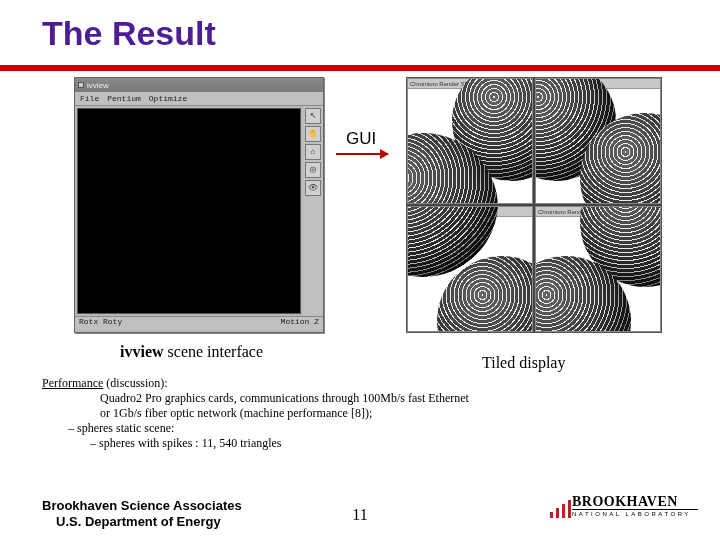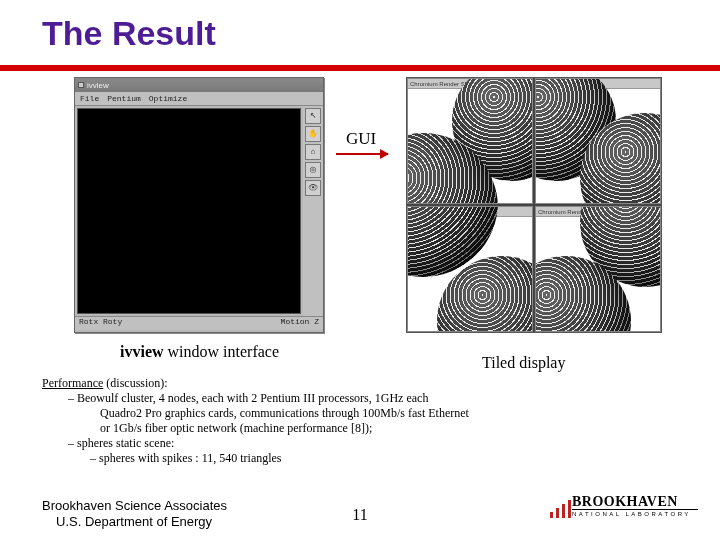"GUI" .gui-label { font-family: Liberation Serif, serif -> Liberation Sans, sans-serif }
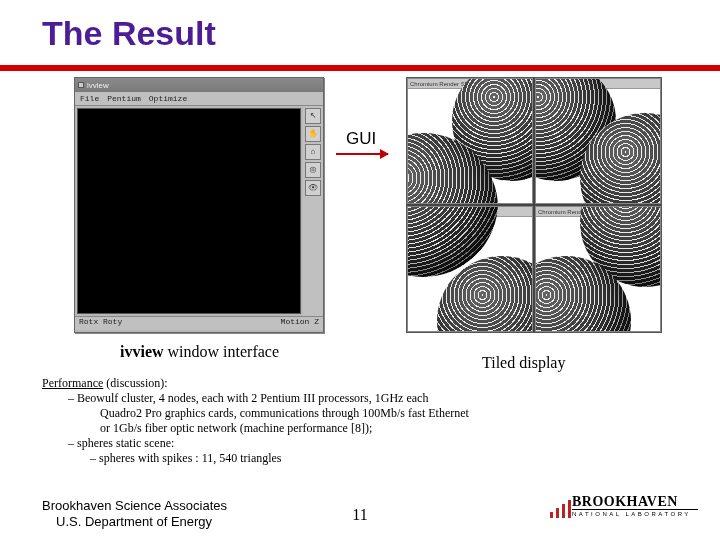"window interface" span { text: window -> scene }
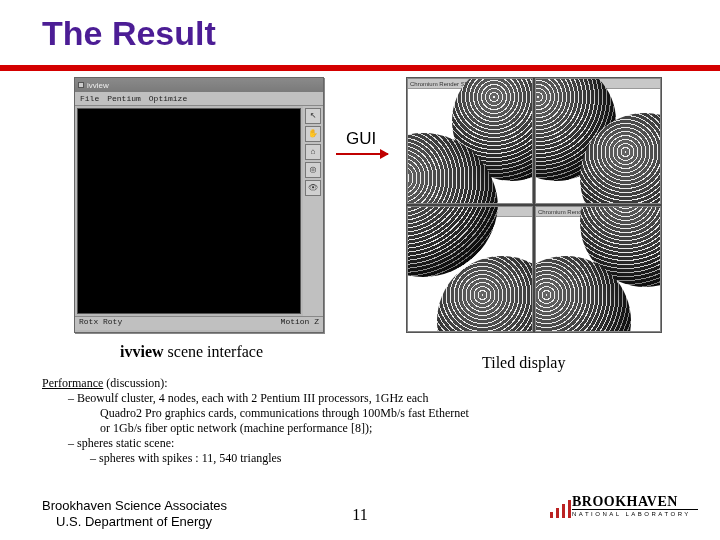"– Beowulf cluster, 4 nodes," div.indent1 { html: <div>– Beowulf cluster, 4 nodes, each with 2 Pentium III processors, 1GHz each</div> -> none }
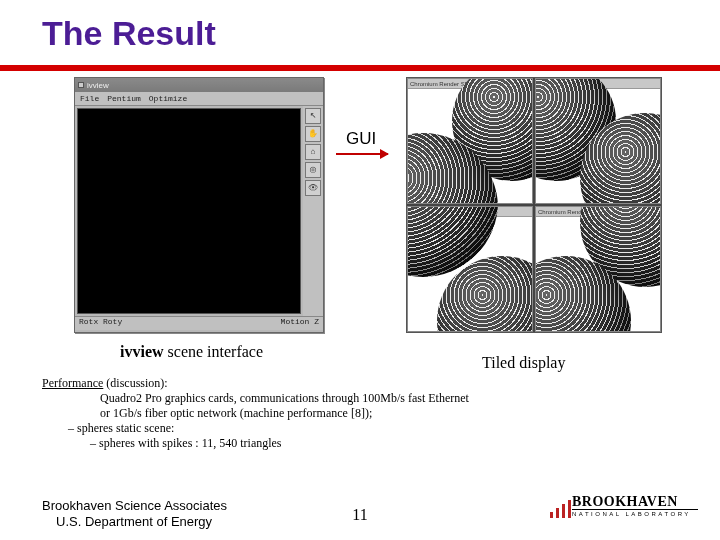"Brookhaven Science Associates" .assoc { font-weight: normal -> bold }
